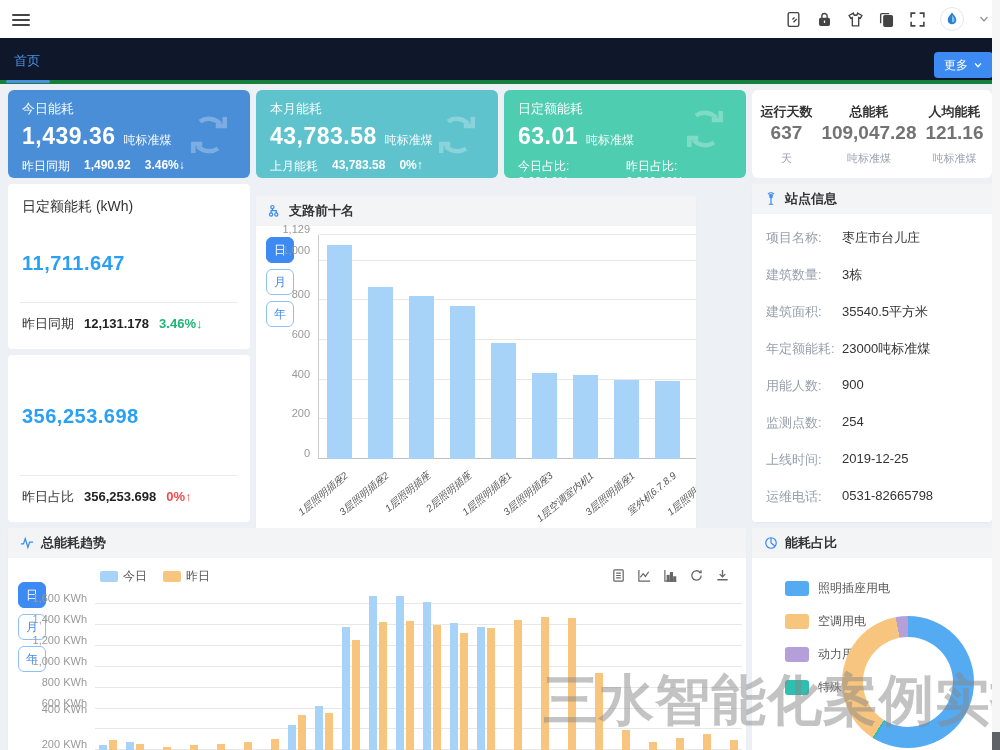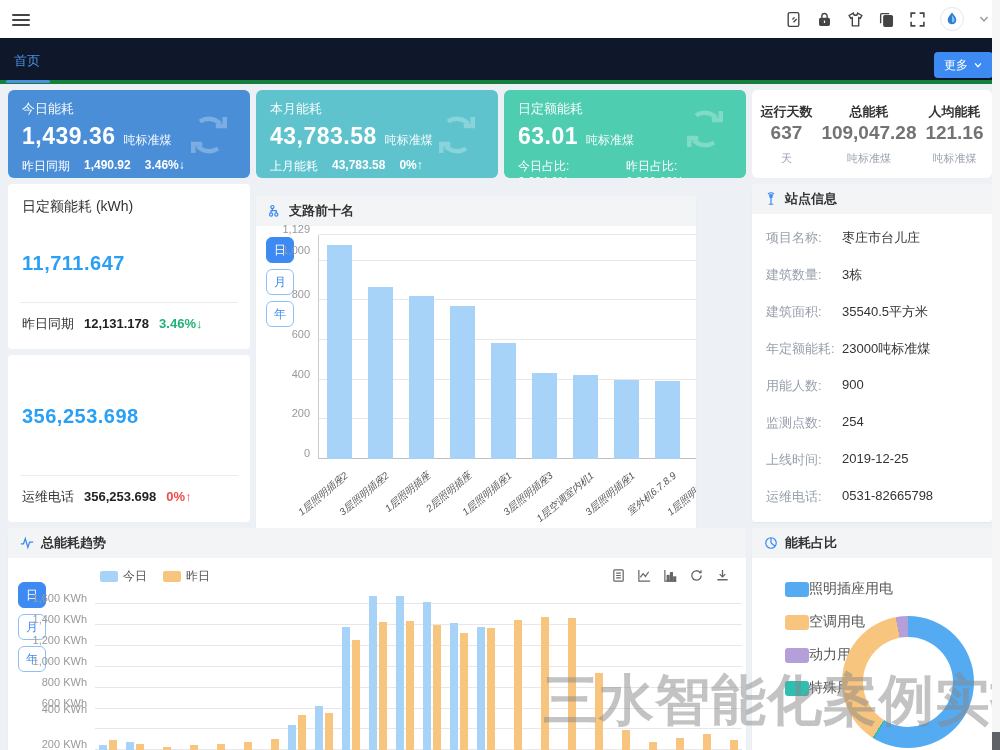"运维电话" span.uc-cmp-label { text: 运维电话 -> 昨日占比 }
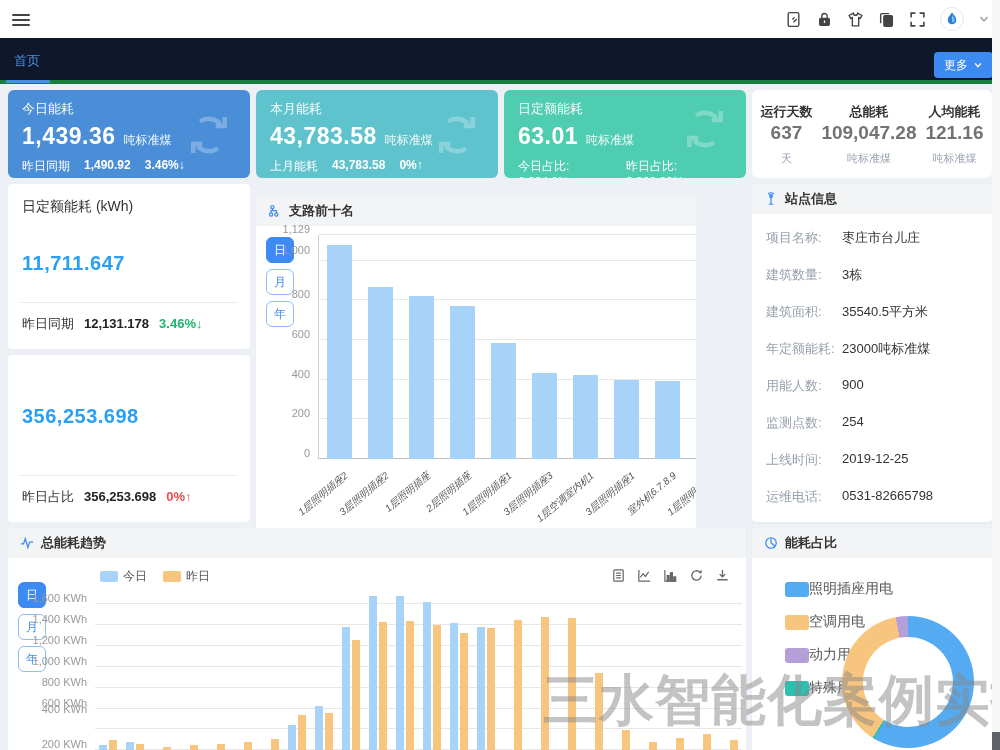"照明插座用电" .rleg-item { font-size: 14px -> 12px; gap: none -> 9px }
